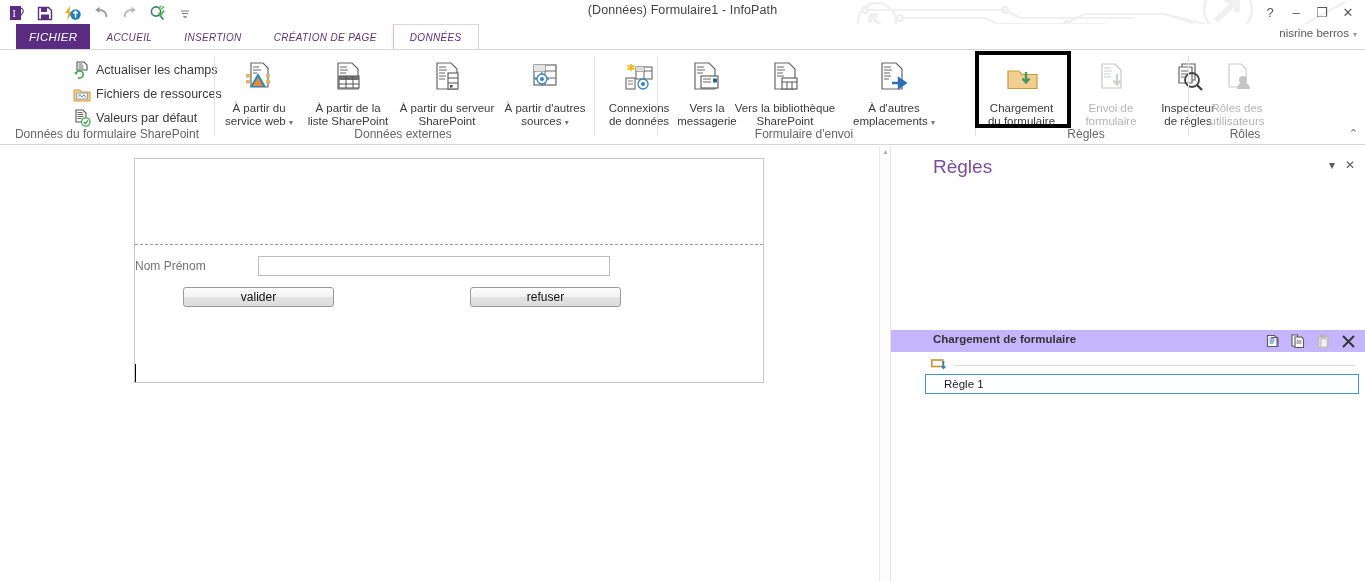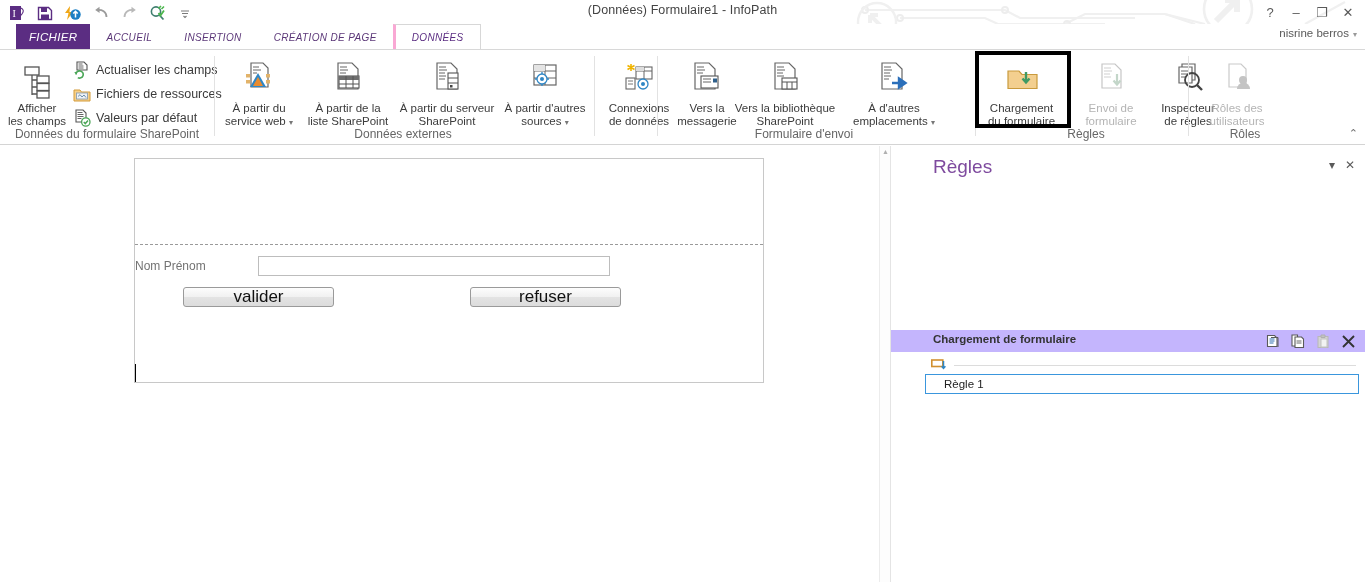"DONNÉES" .tab.active { border-left: 3px solid #f9a8d4 -> 1px solid #f9a8d4 }
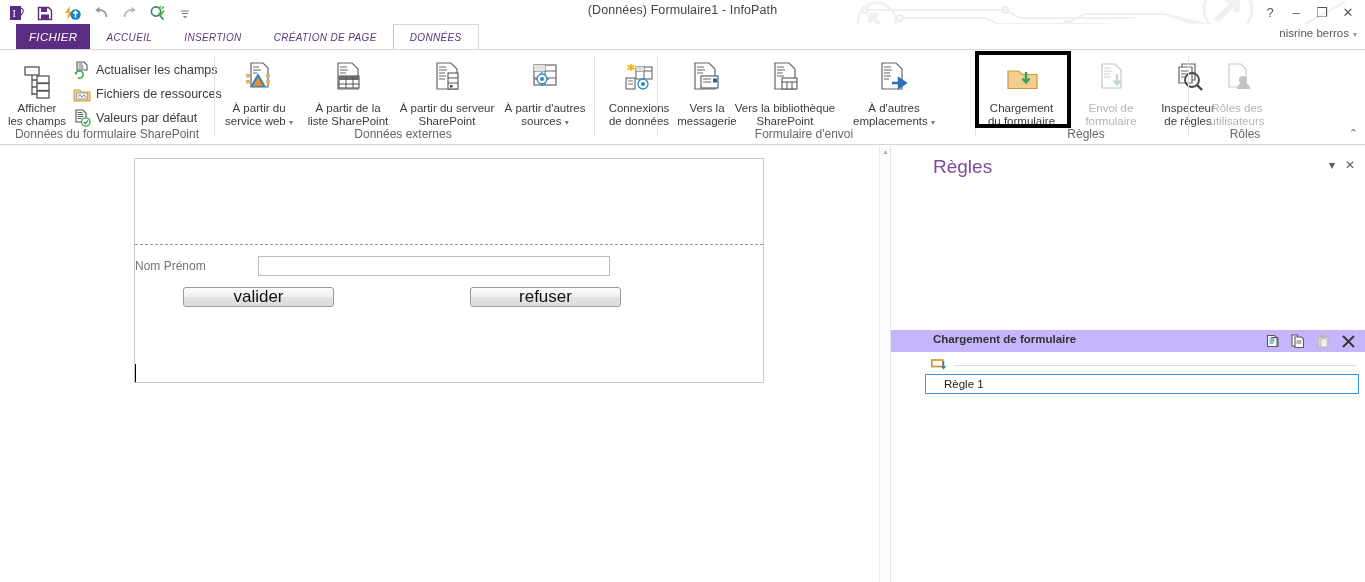"Afficher" div.bigbtn { html: <div> <span> <svg> <rect></rect> <path></path> <path></path> <rect></rect> <rect></rect> <rect></rect> </svg> </span> <span>Afficher les champs</span> </div> -> none }
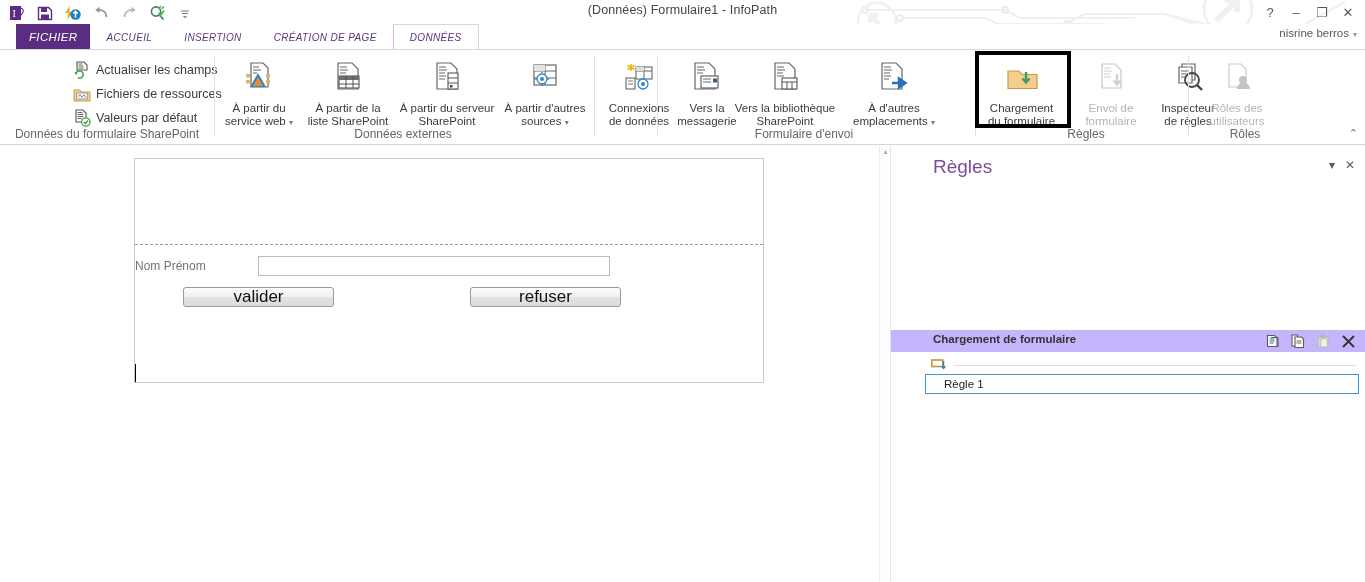"valider" .formbtn { font-size: 17px -> 12px }
